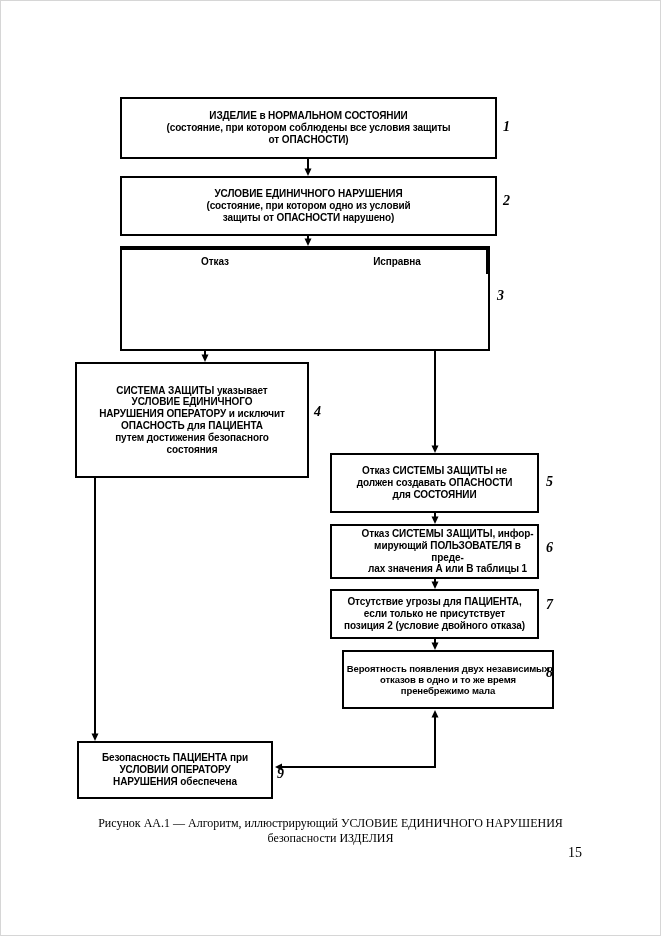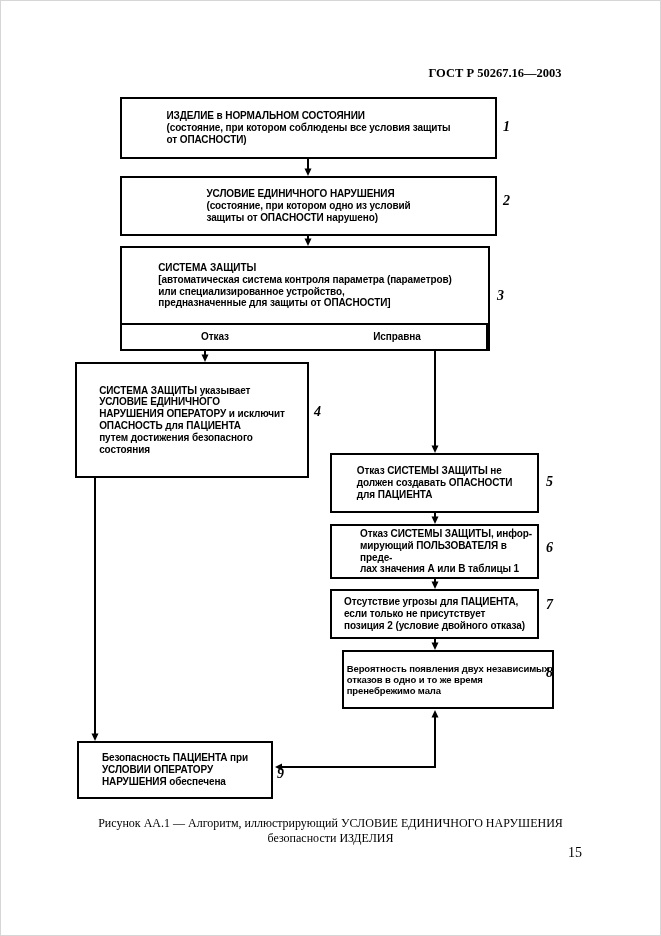"ГОСТ Р 50267.16—2003" div.hdr { html: <div>ГОСТ Р 50267.16—2003</div> -> none }
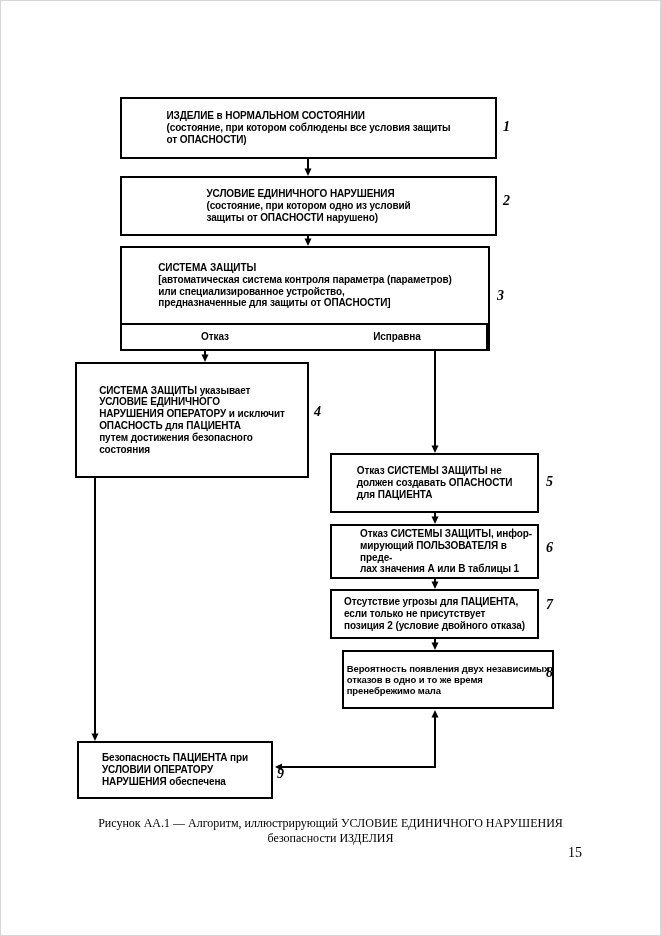"ИЗДЕЛИЕ в НОРМАЛЬНОМ СОСТОЯНИИ" .box { text-align: left -> center }
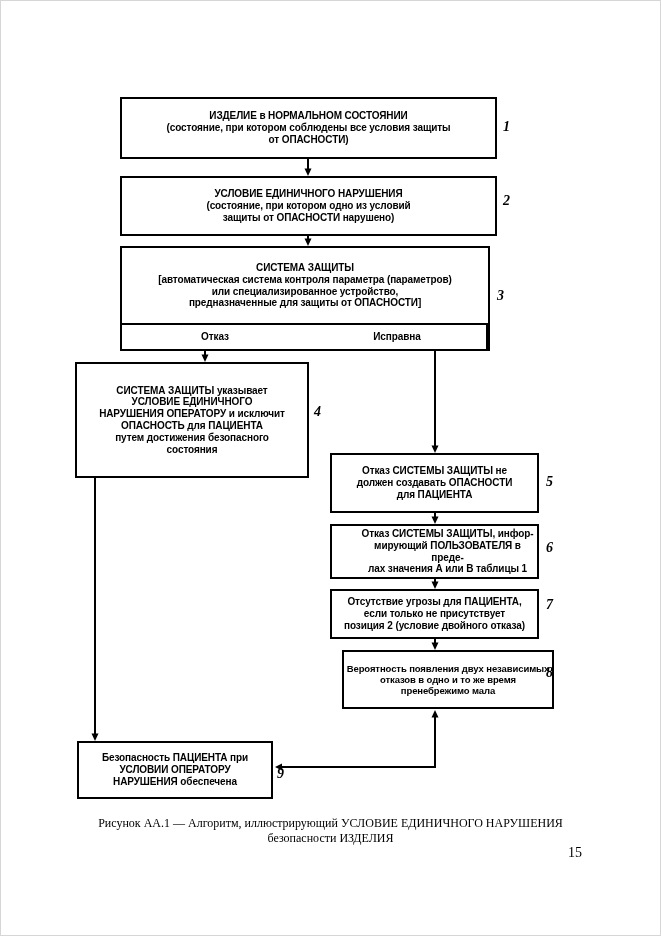"СИСТЕМА ЗАЩИТЫ" div.b3-main { html: <div>СИСТЕМА ЗАЩИТЫ [автоматическая система контроля параметра (параметров) или специализированное устройство, предназначенные для защиты от ОПАСНОСТИ]</div> -> none }
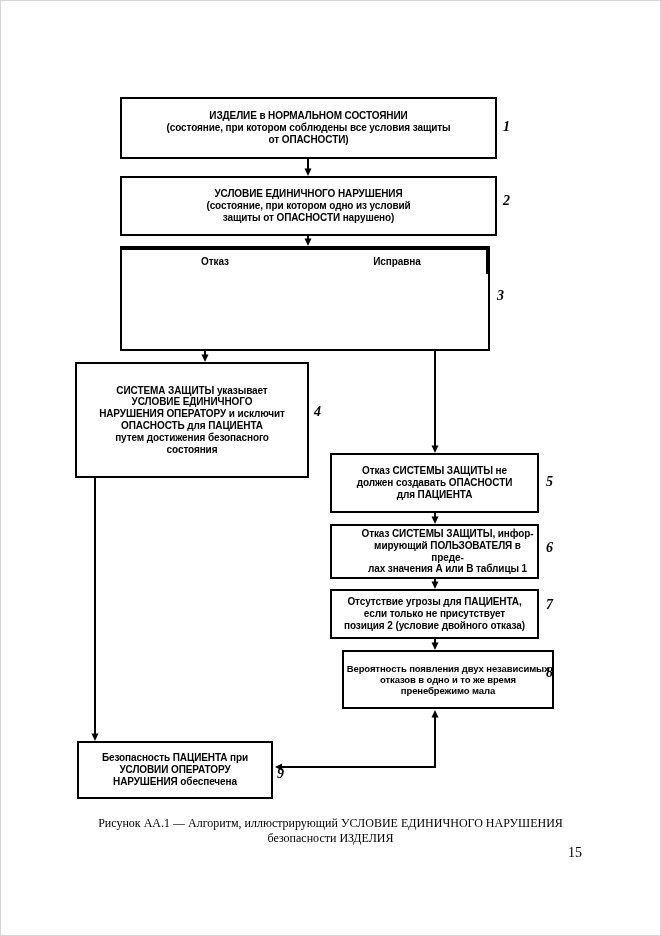"Отказ СИСТЕМЫ ЗАЩИТЫ не" span { text: ПАЦИЕНТА -> СОСТОЯНИИ }
